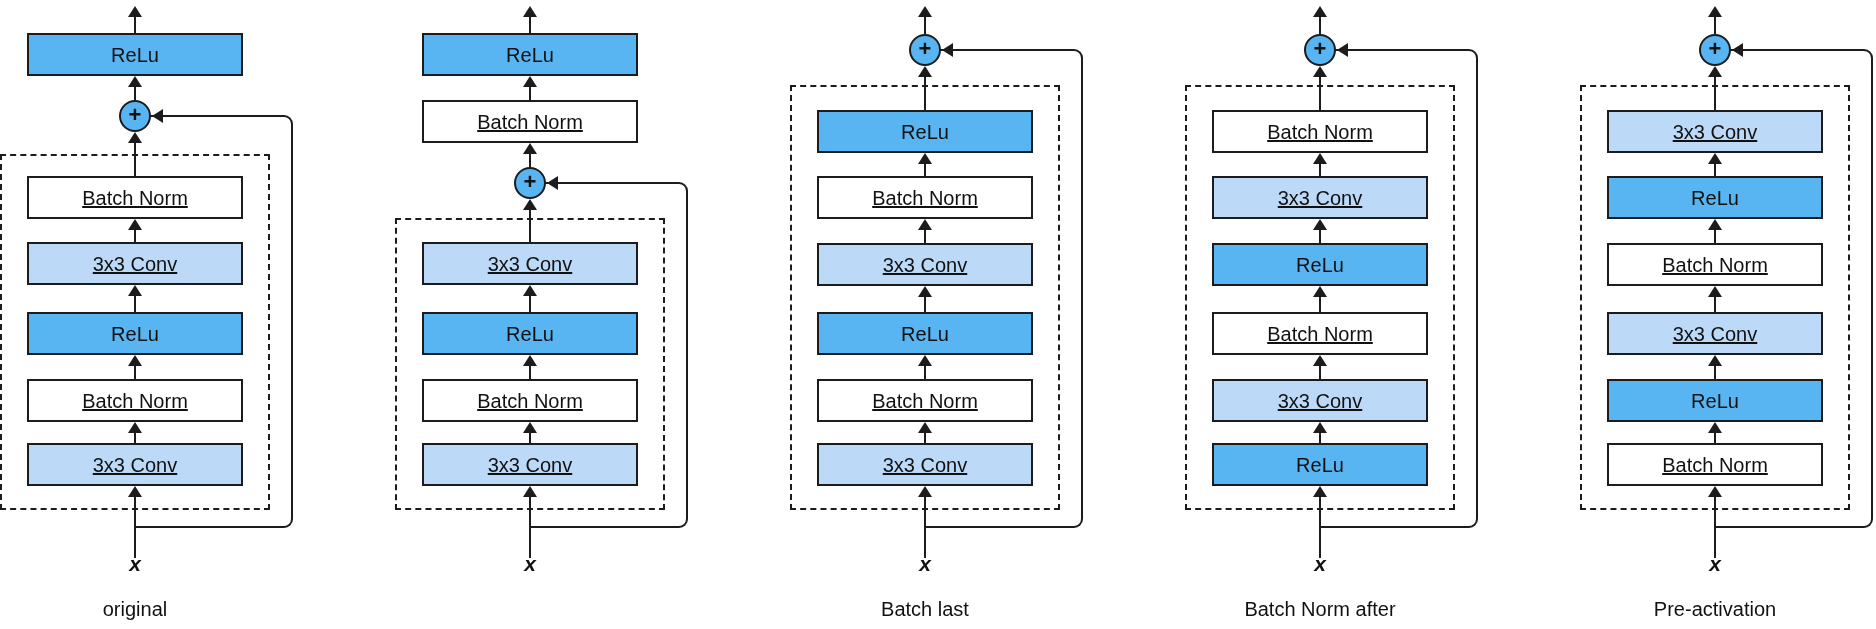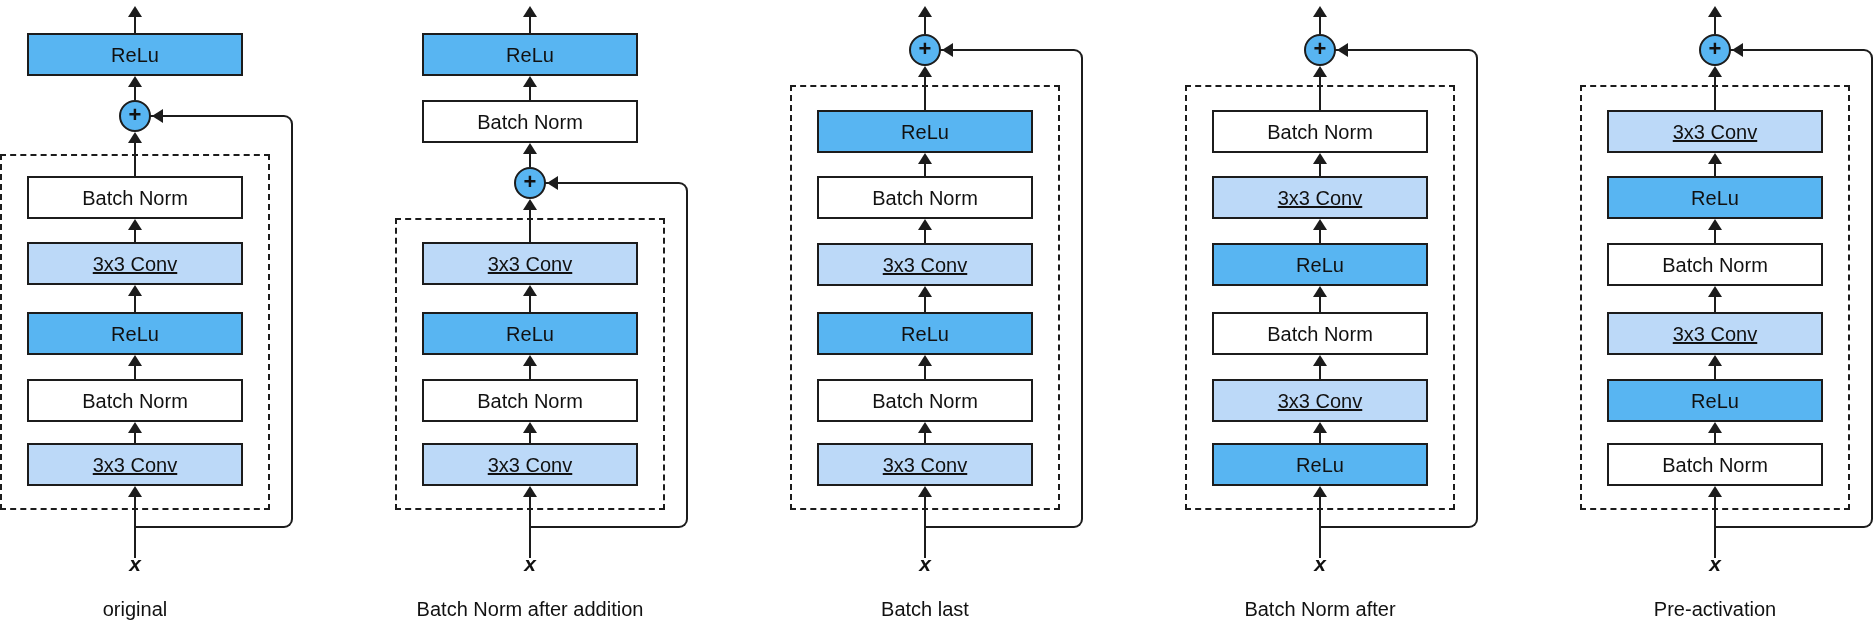"Batch Norm" .block[data-kind="bn"] { text-decoration: none -> underline }
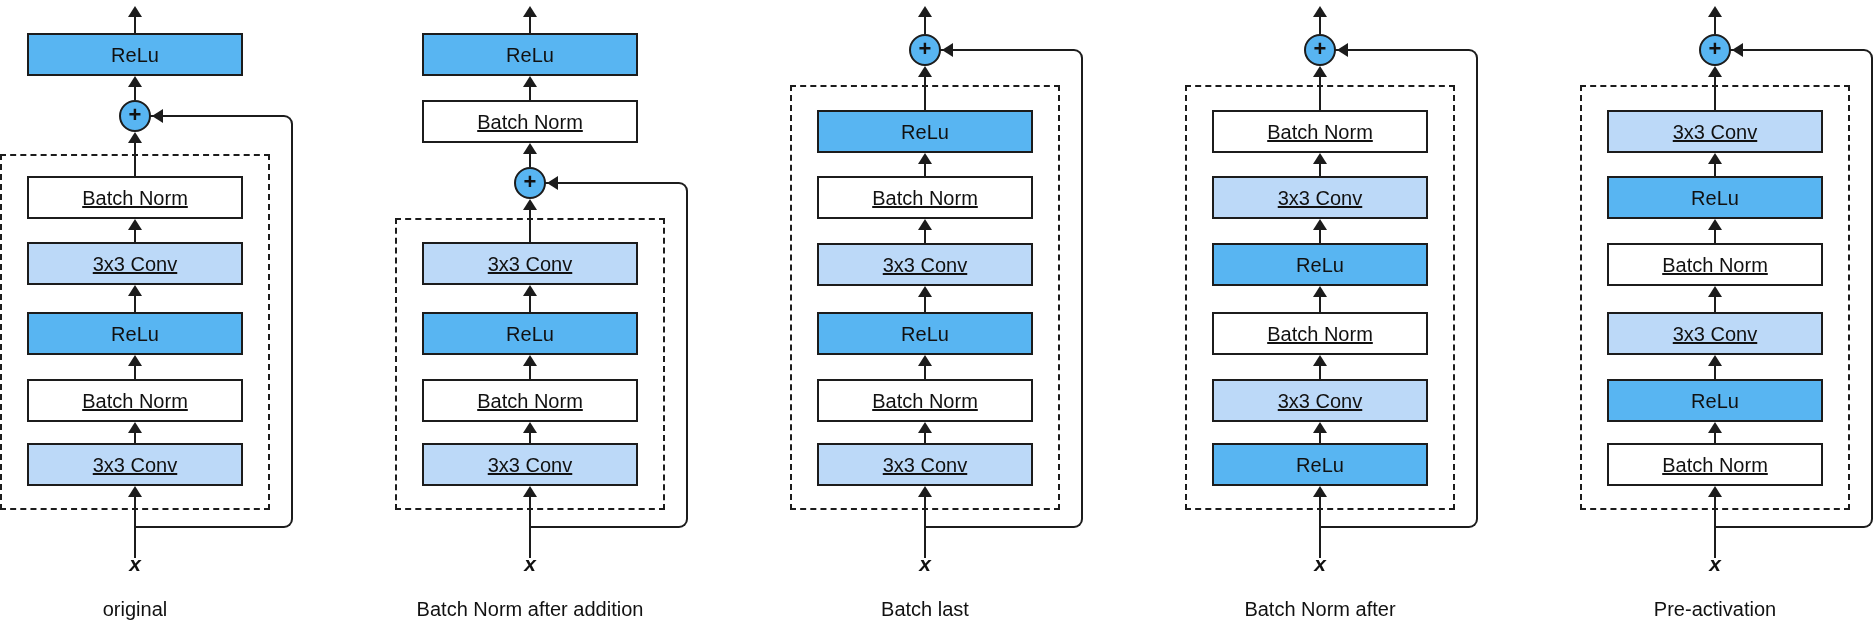"Batch Norm after addition" div.caption { html: <div>Batch Norm after addition</div> -> none }
